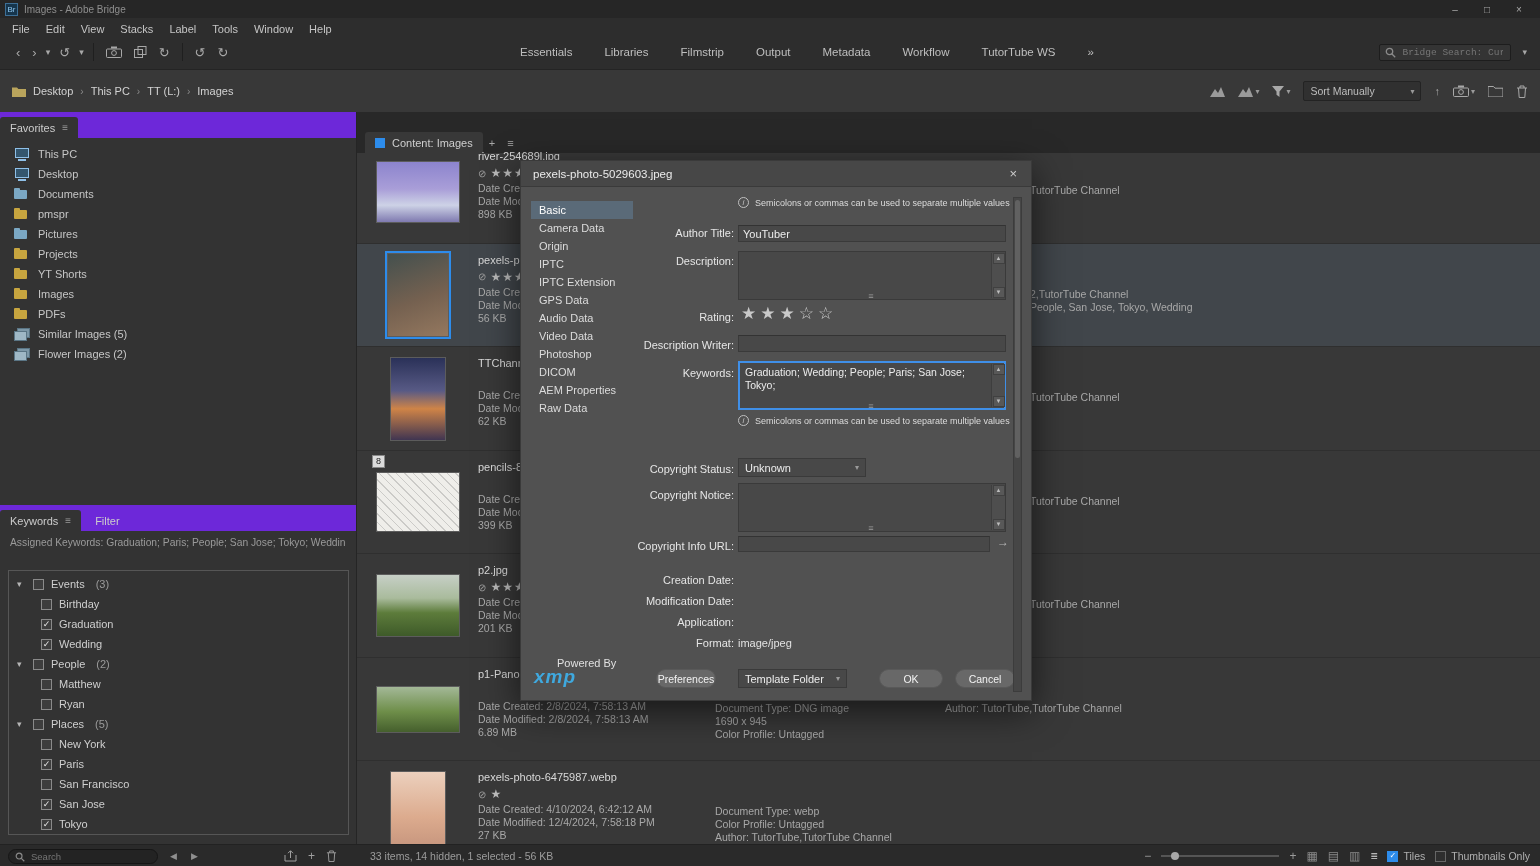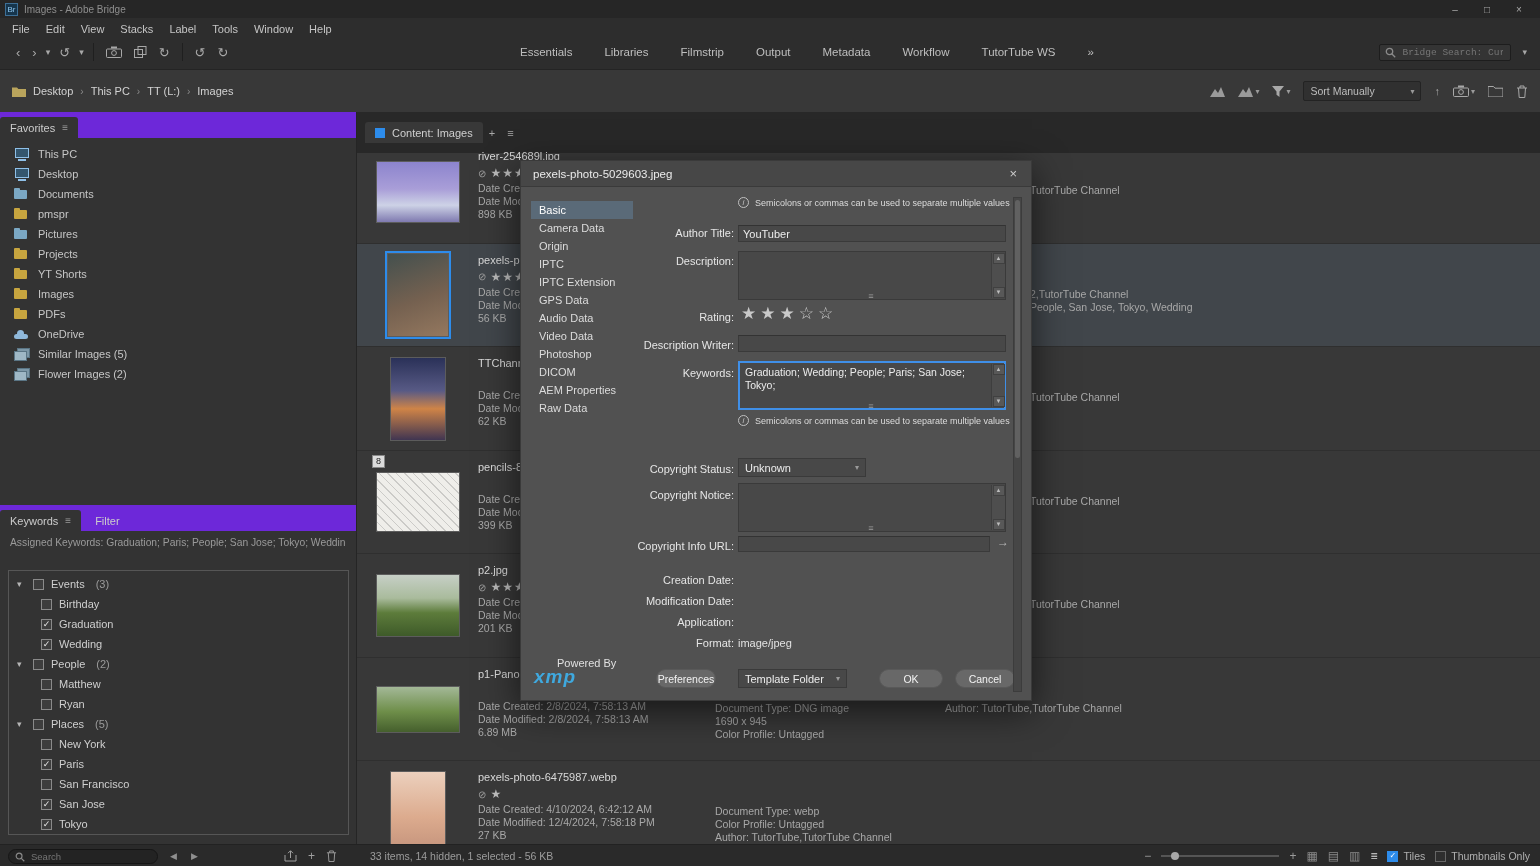"Content: Images" .content-strip { align-items: center -> flex-end }
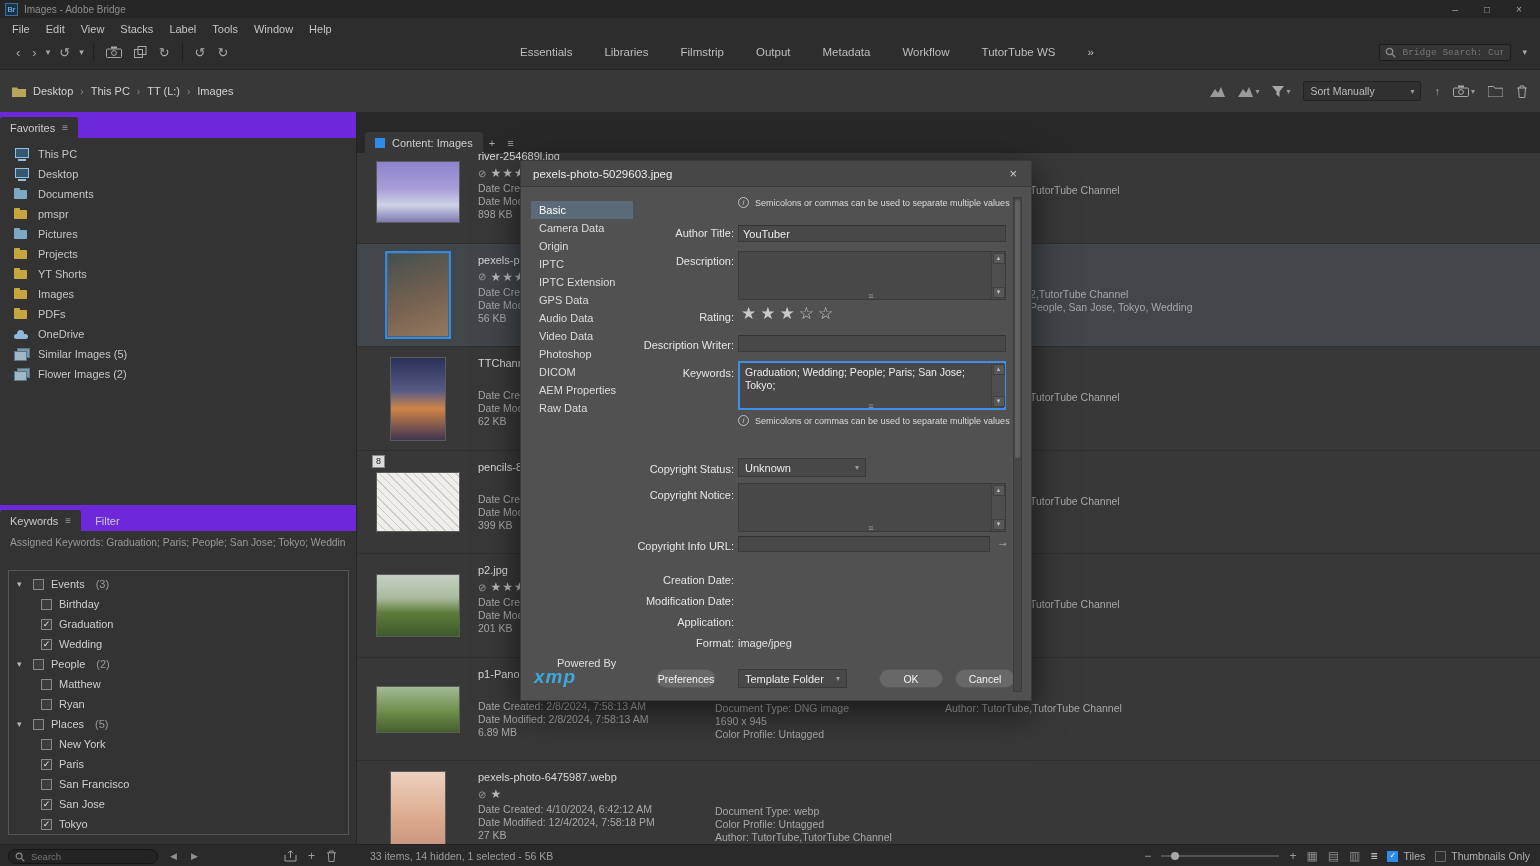"OneDrive" div.fav-item { html: <div> <span></span> <span>OneDrive</span> </div> -> none }
